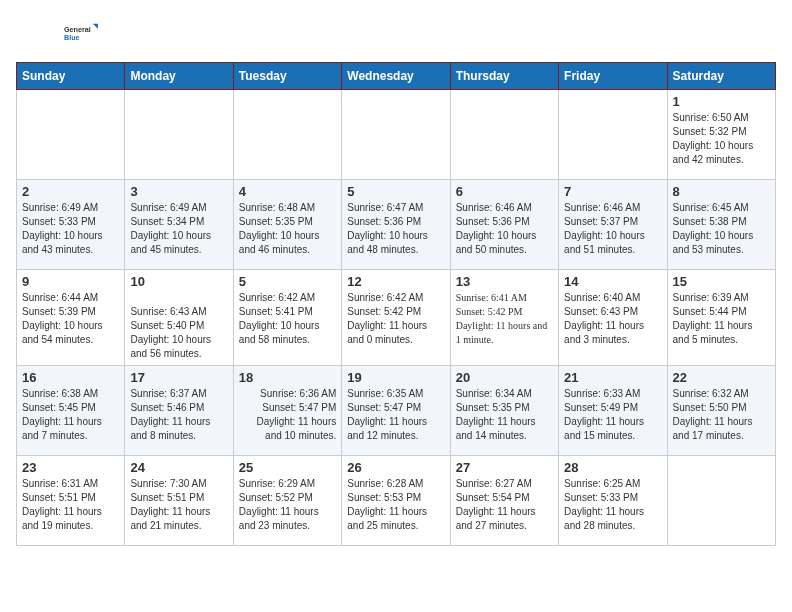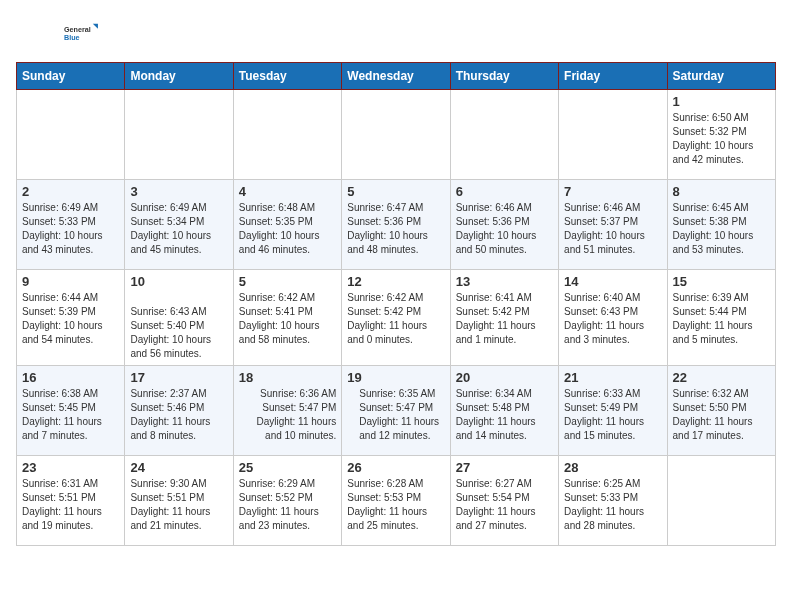"Sunrise: 6:41 AM" div.day-info { font-family: none -> Liberation Serif, serif }
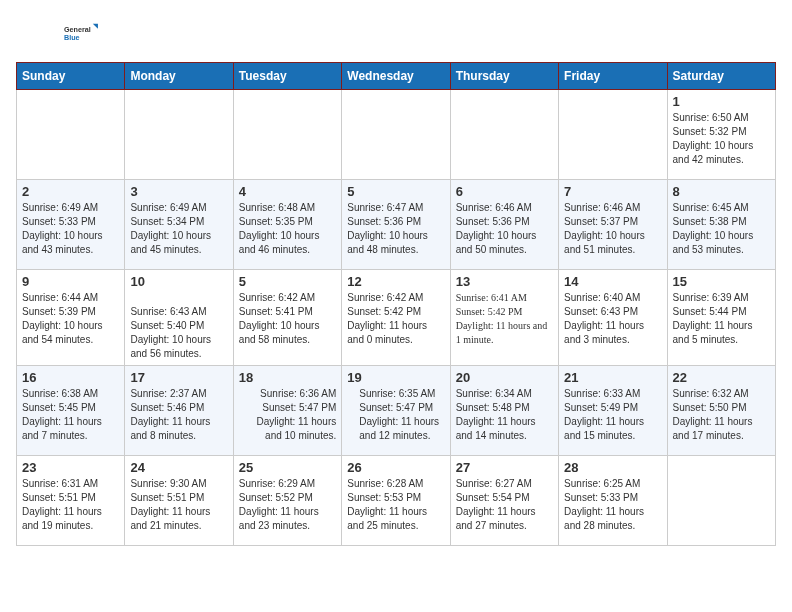"Sunrise: 2:37 AM" div.day-info { text: 2:37 -> 6:37 }
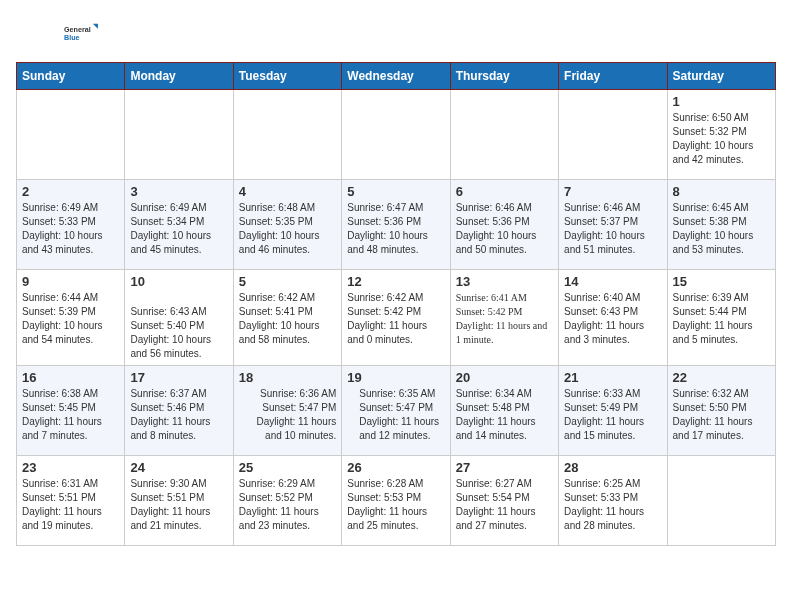"Sunrise: 6:35 AM" div.day-info { margin-left: 12px -> none }
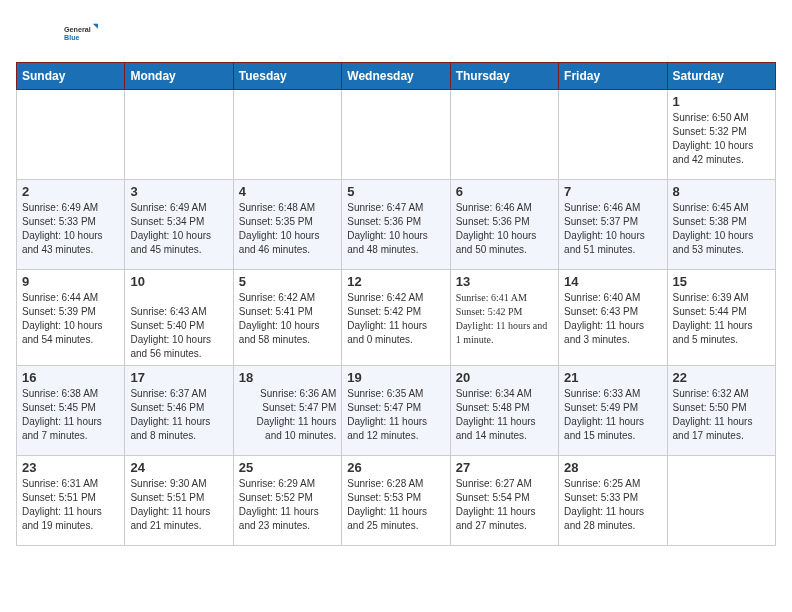"Sunrise: 6:34 AM" div.day-info { text: 5:48 -> 5:35 }
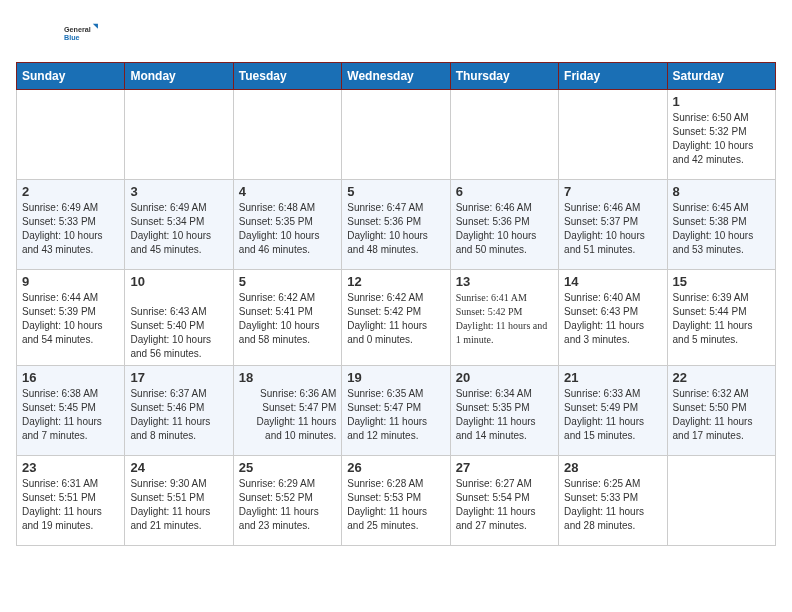"Sunrise: 9:30 AM" div.day-info { text: 9:30 -> 7:30 }
